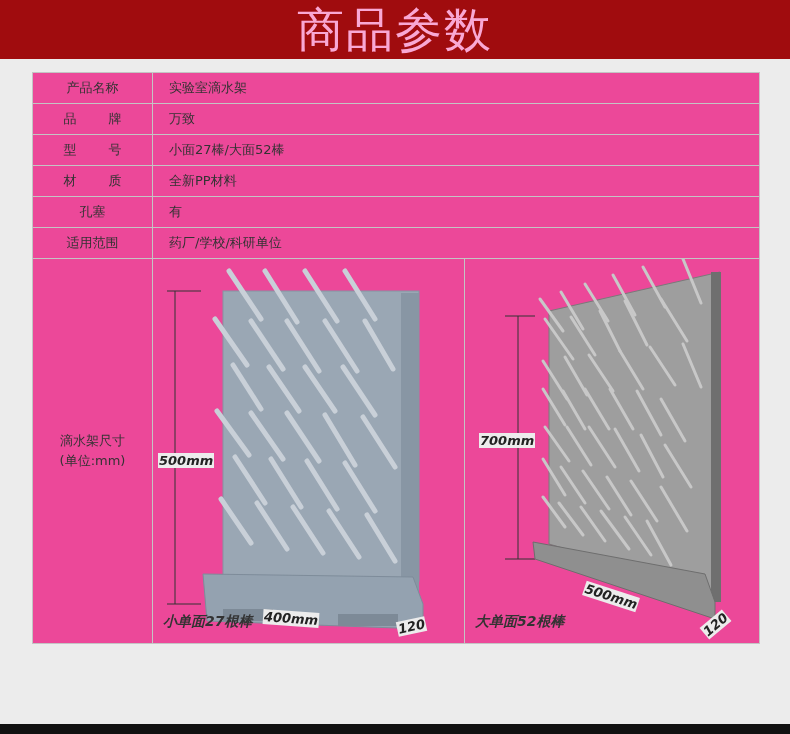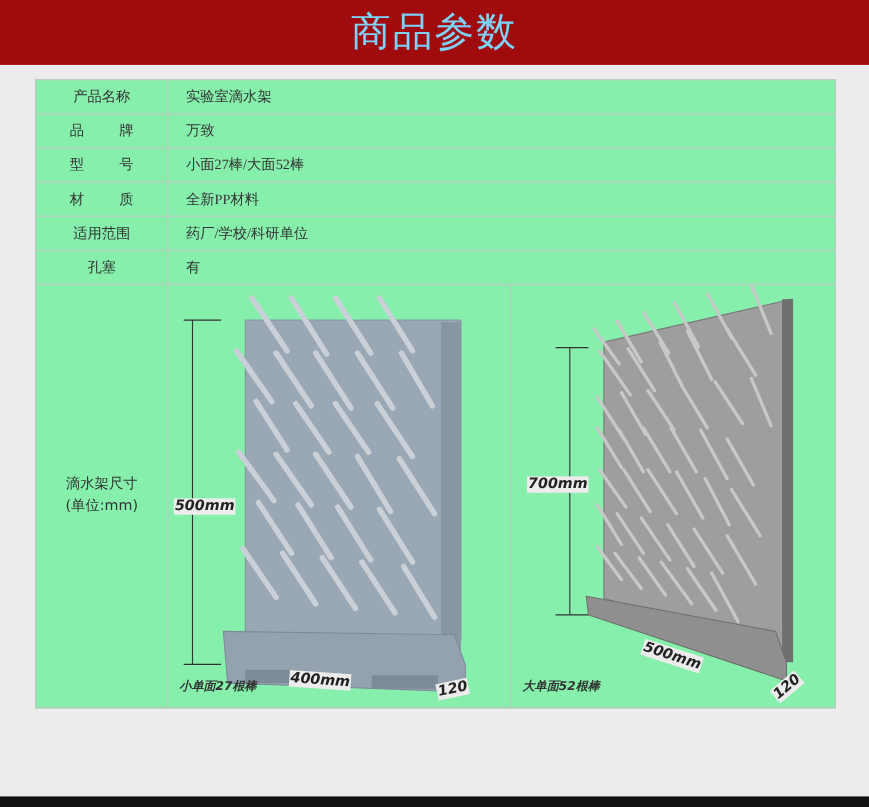"商品参数" .header .title { color: #7dd3fc -> #f9a8d4; font-size: 36px -> 47px }
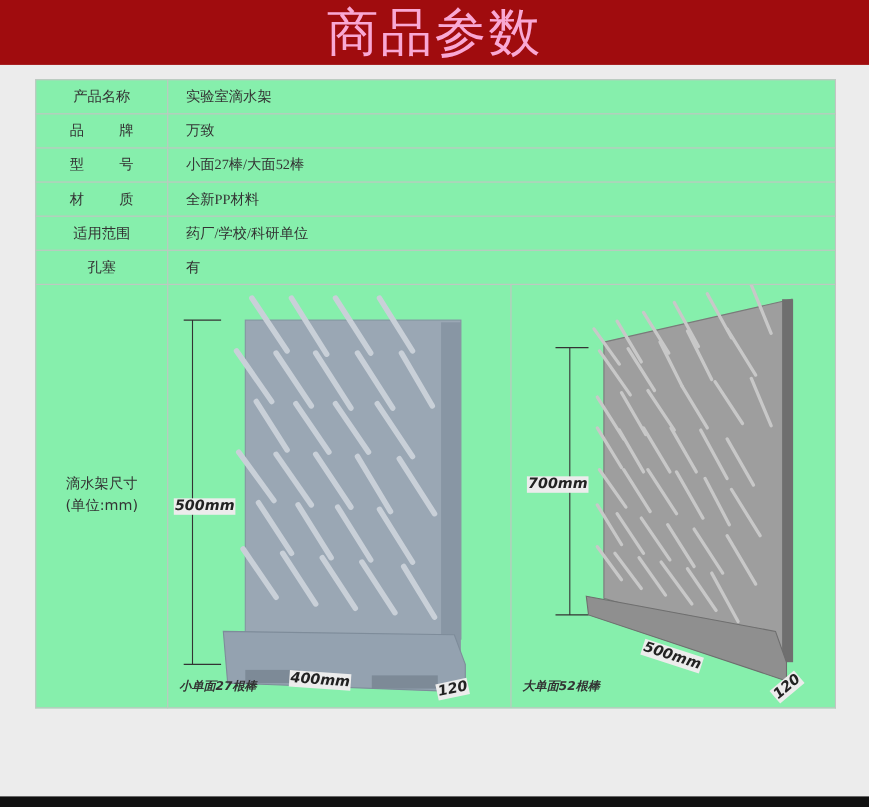"产品名称" .spec-table { background: #86efac -> #ec4899 }
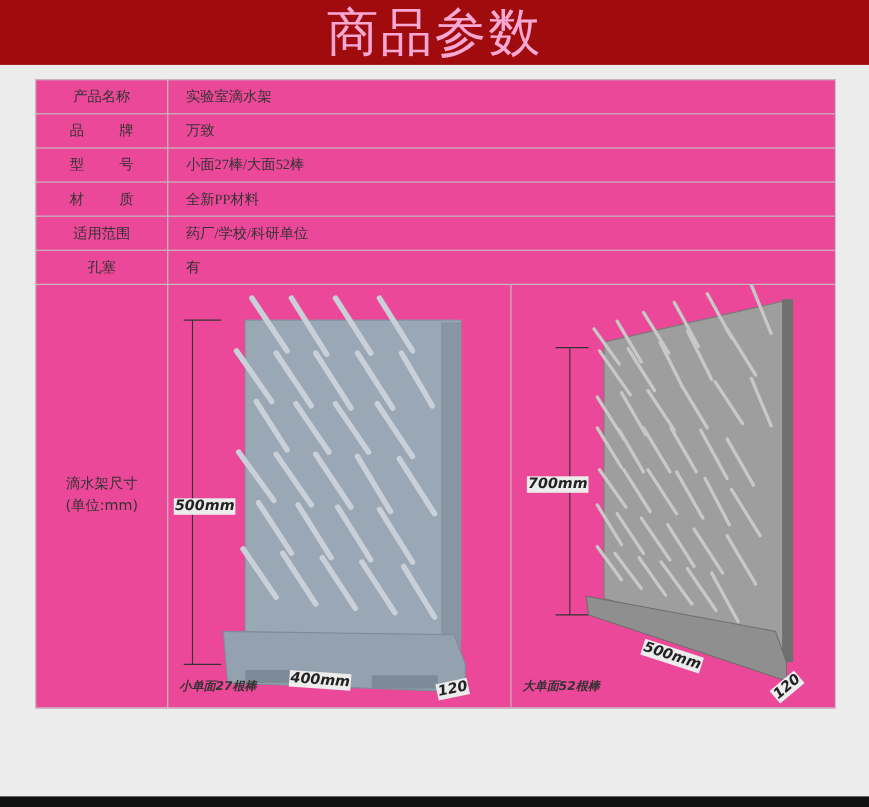"实验室滴水架" .spec-table td.v { font-family: Liberation Serif, serif -> none }
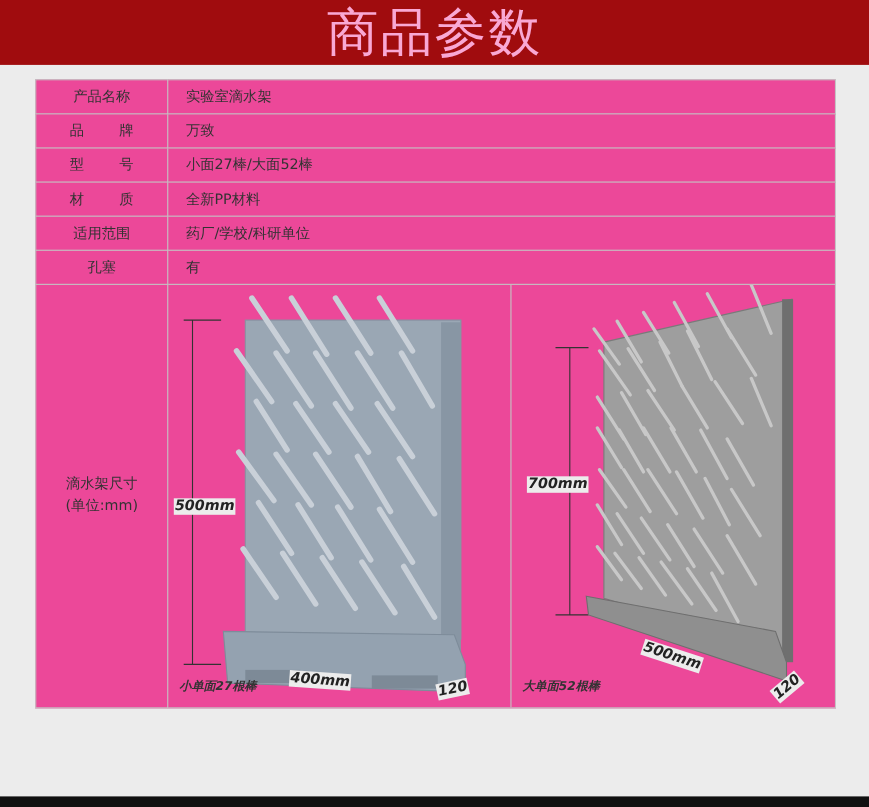"适用范围" tr.r { order: before "孔塞" -> after "孔塞" }
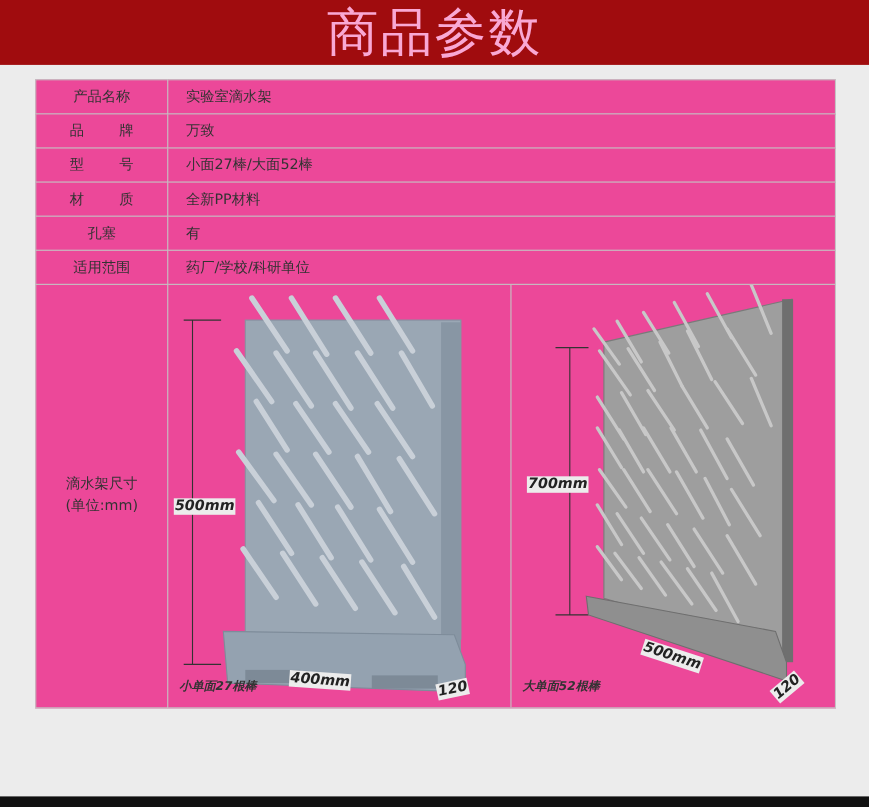"小单面27根棒" .caption { font-size: 11px -> 14px }
